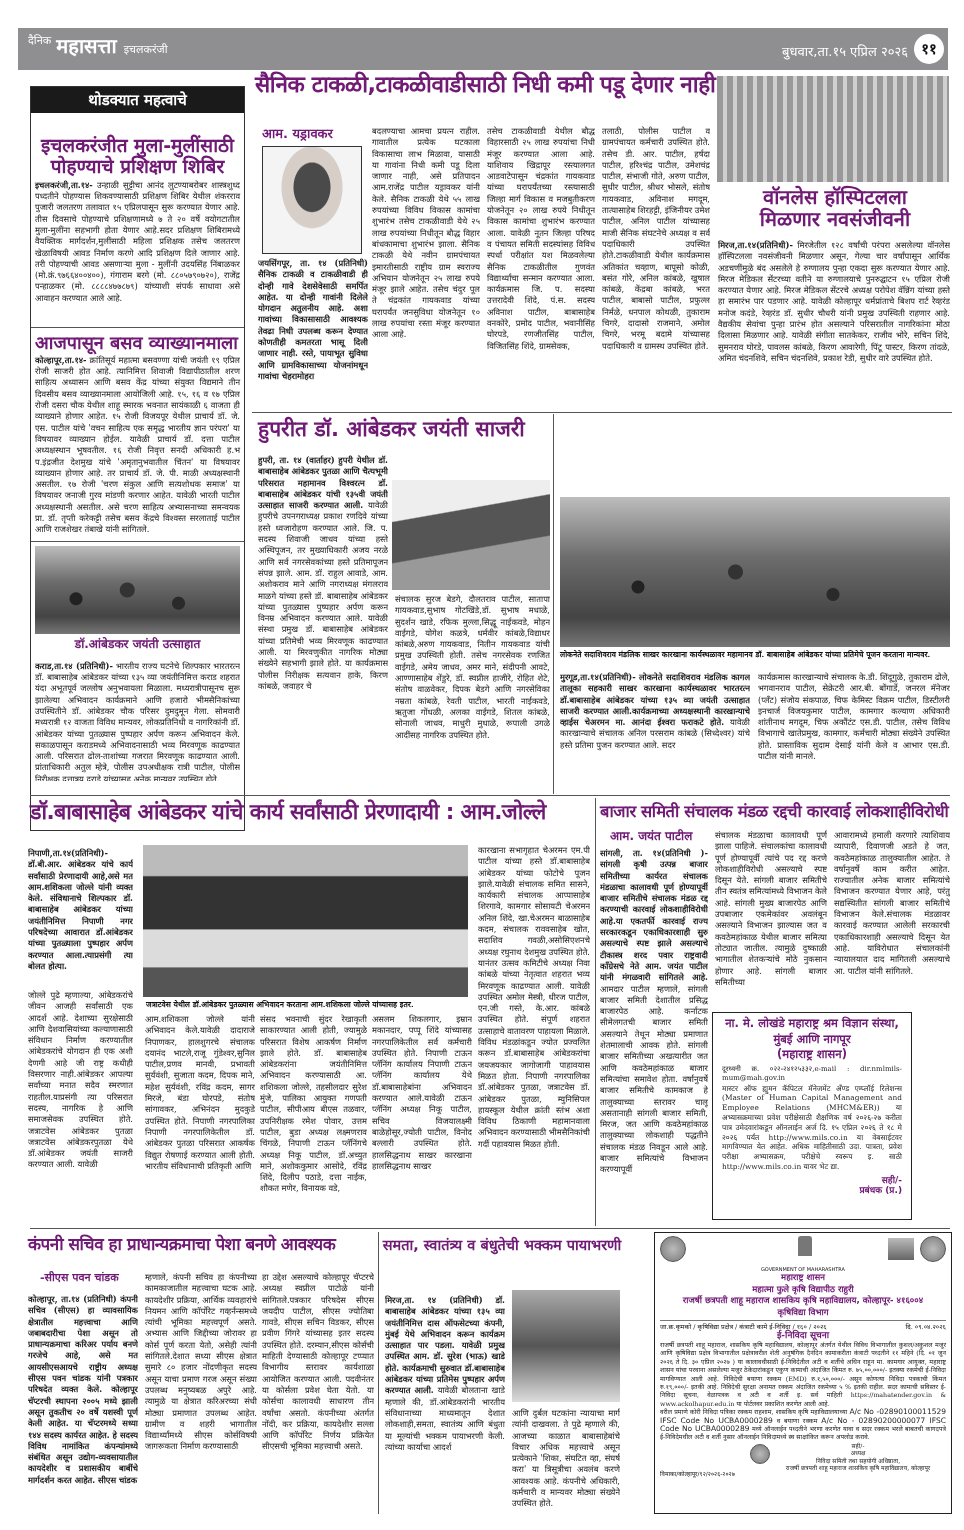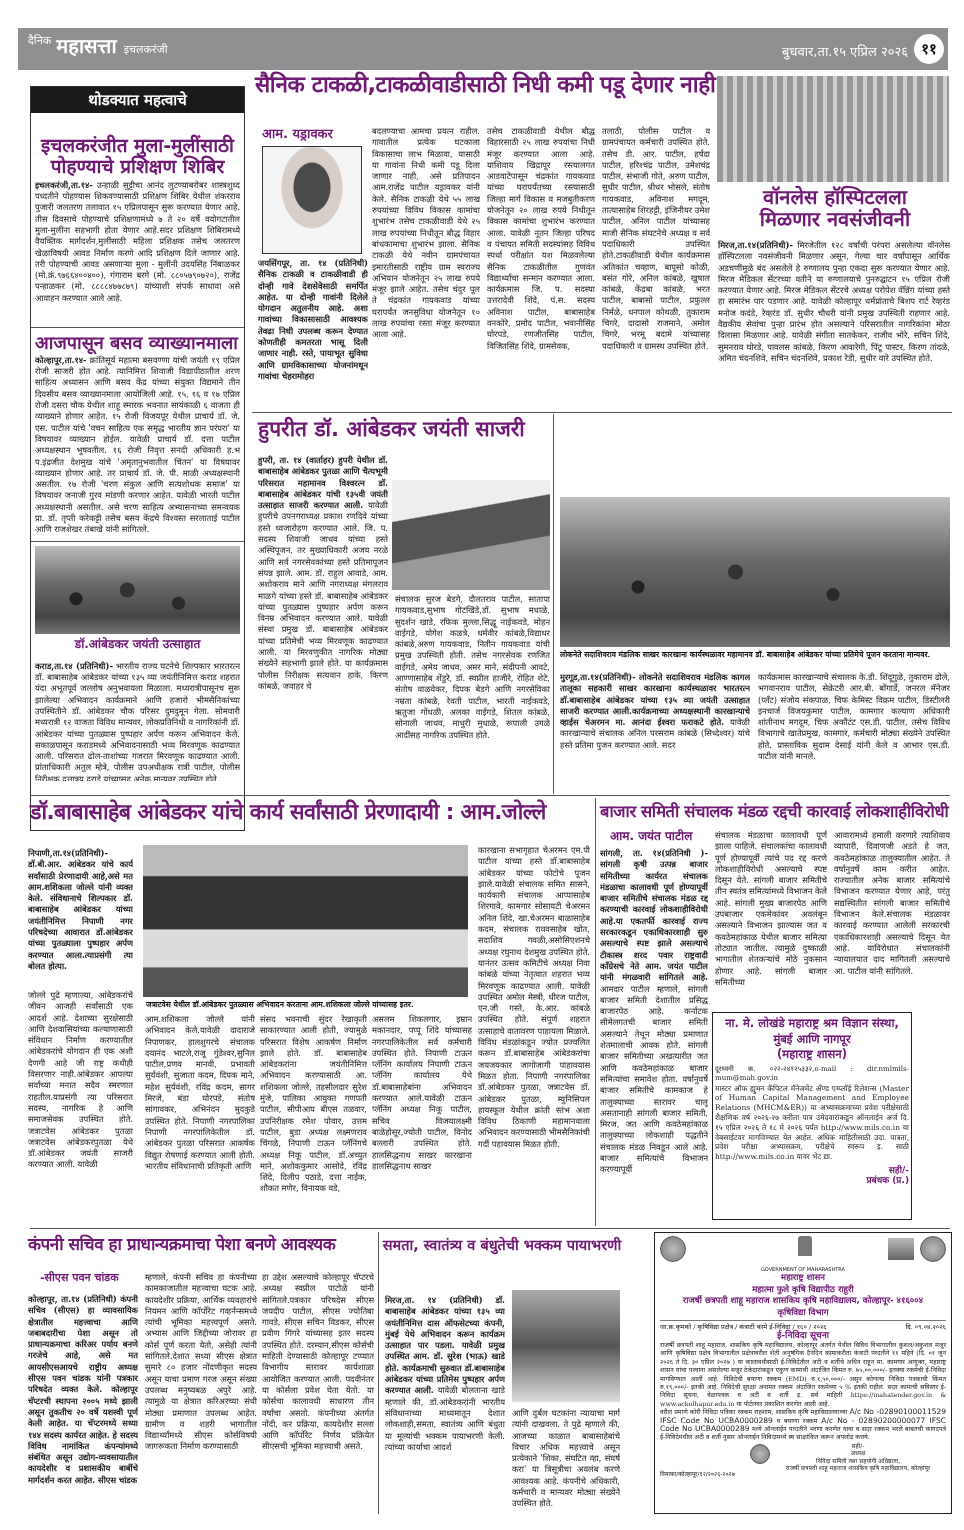"ना. मे. लोखंडे महाराष्ट्र श्रम" div.abs { padding: 3px 2px -> 3px 9px }
